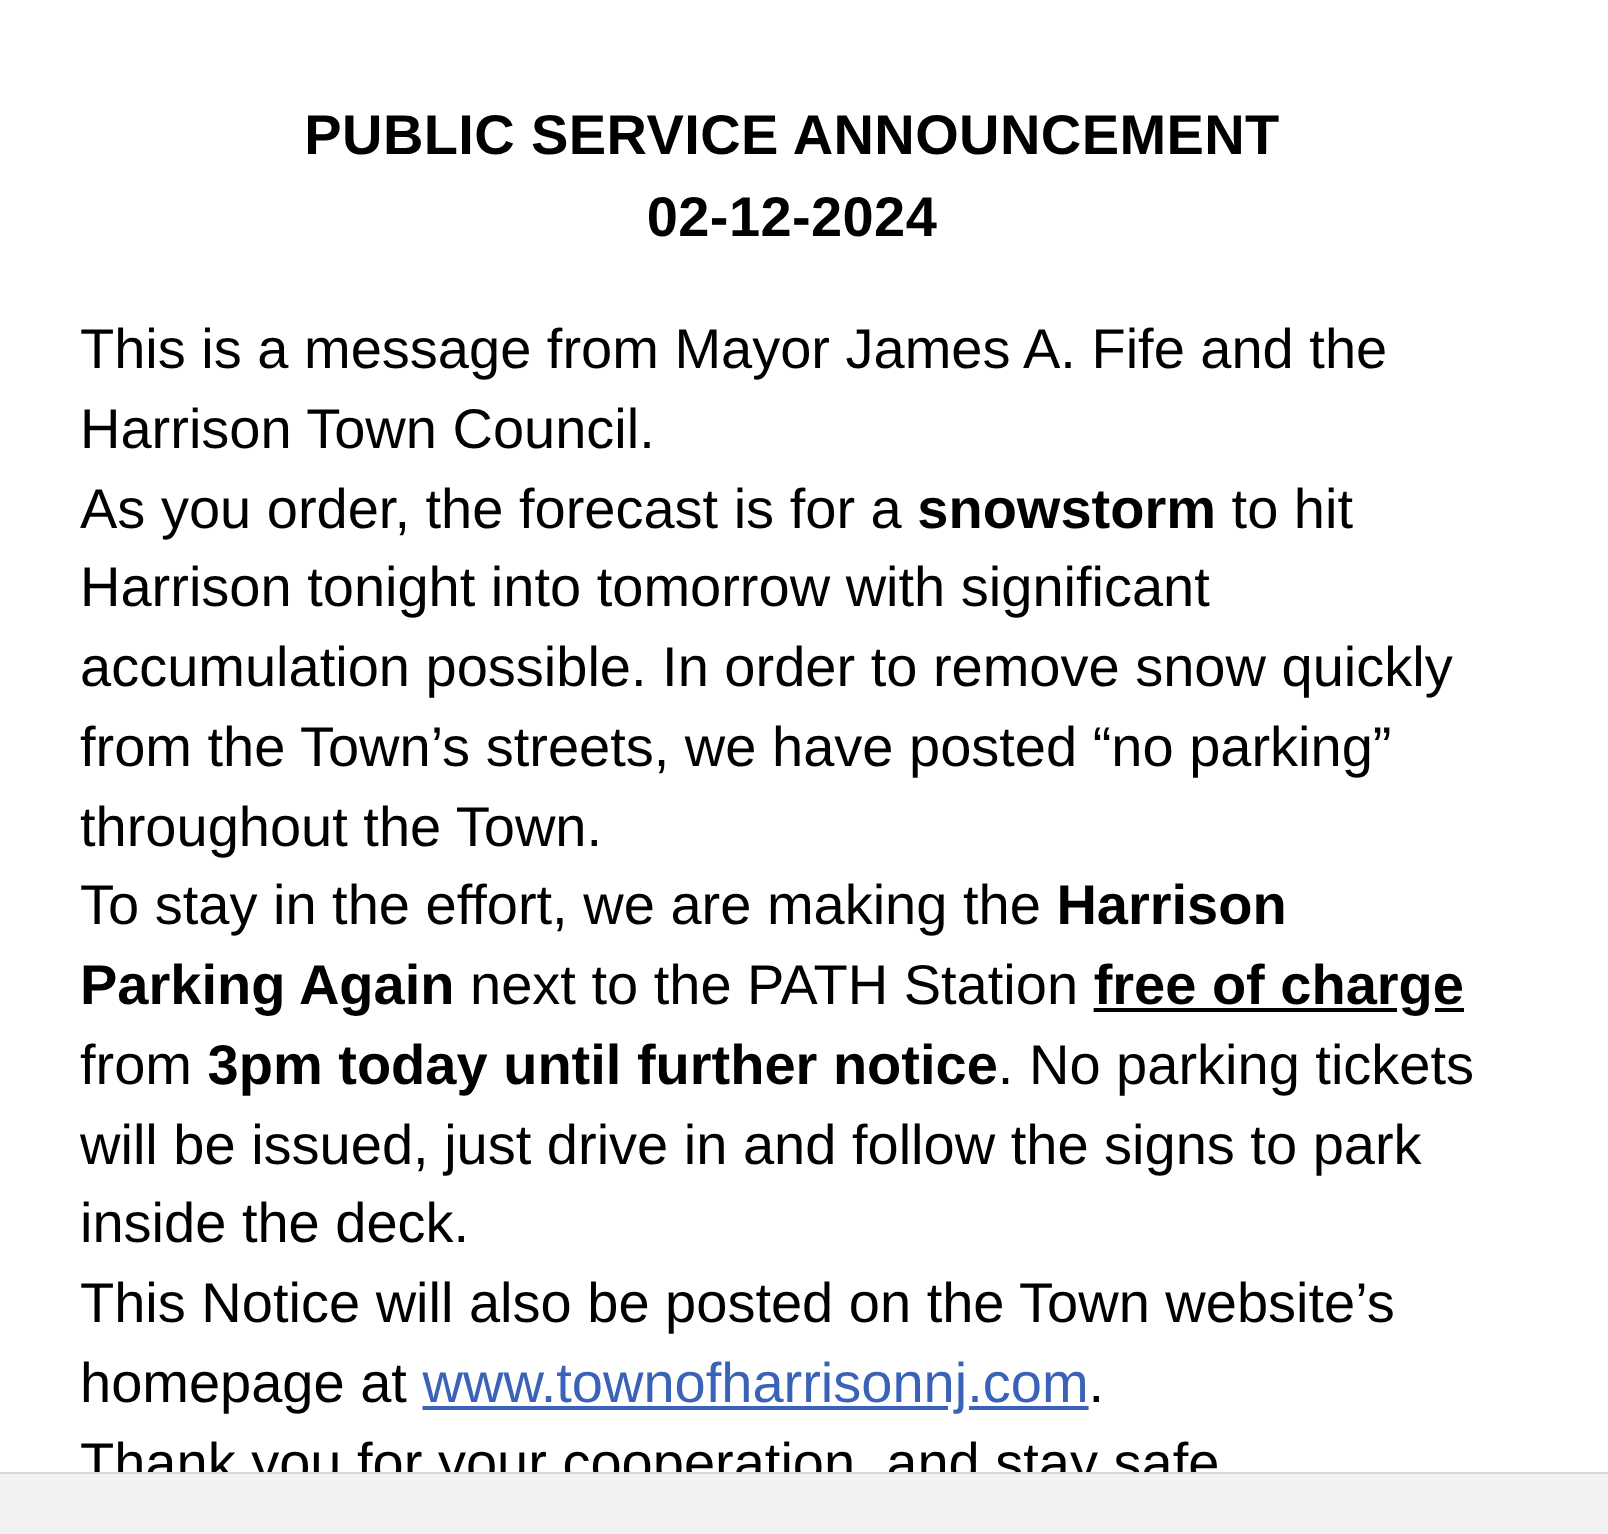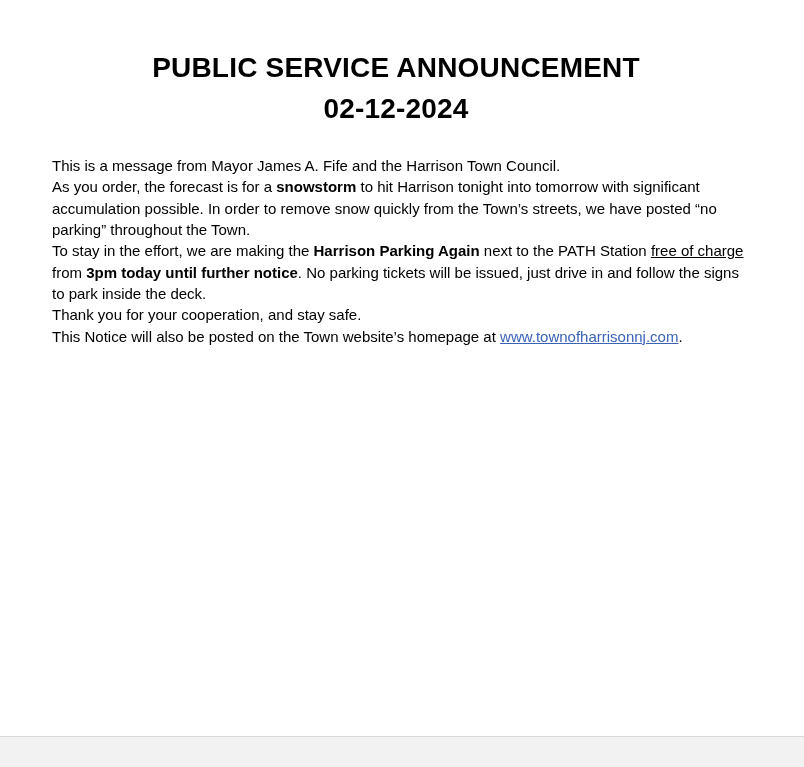"This is a message from" .body-block { font-size: 15px -> 28px; margin-left: 12px -> none }
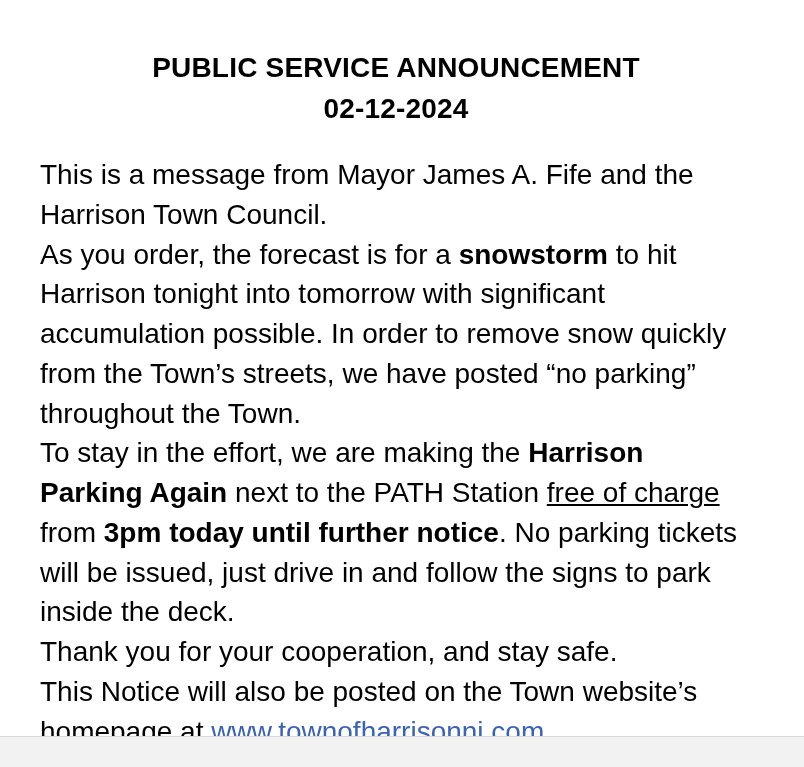"free of charge" .bu { font-weight: normal -> bold }
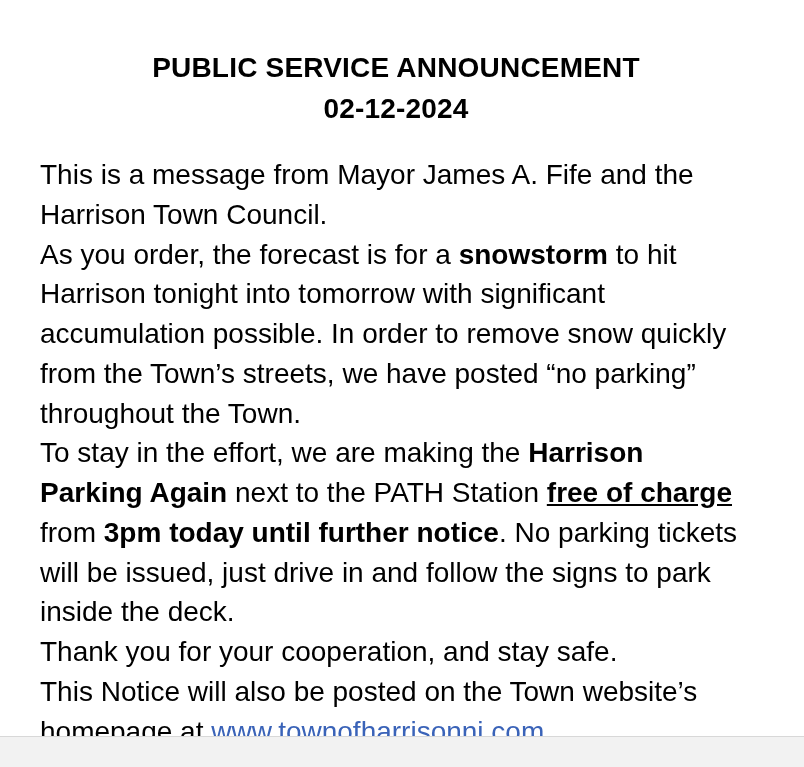"Thank you for your cooperation," p.para { order: before "This Notice will also be" -> after "This Notice will also be" }
